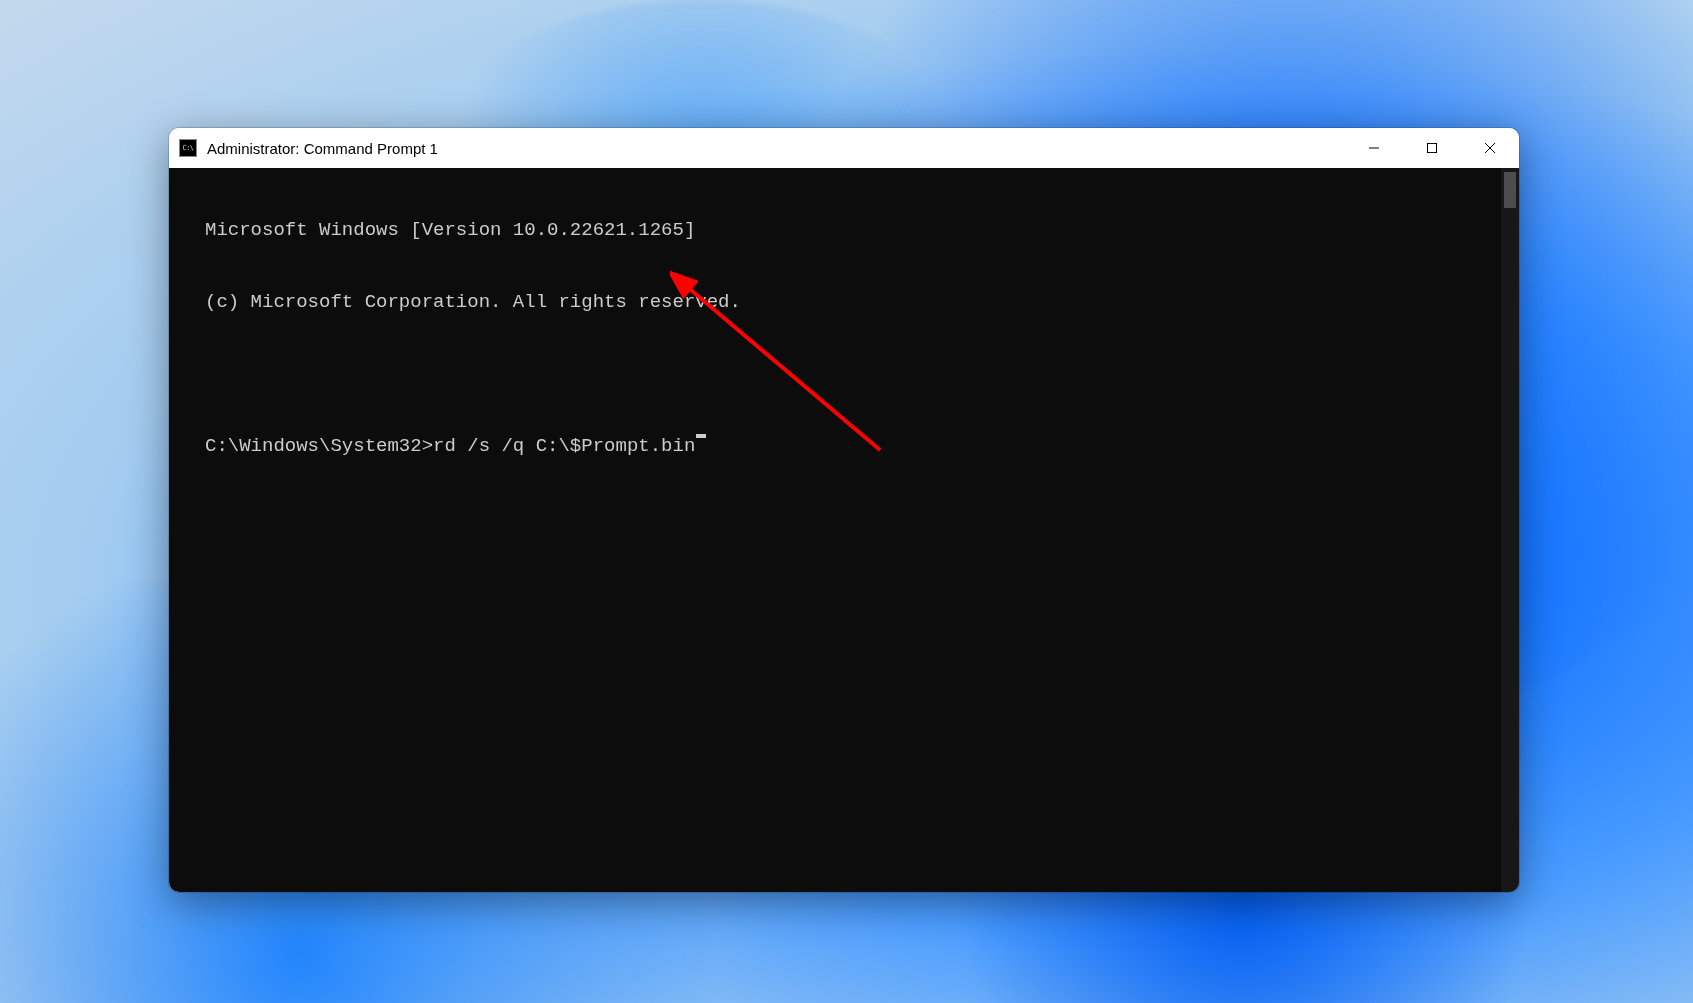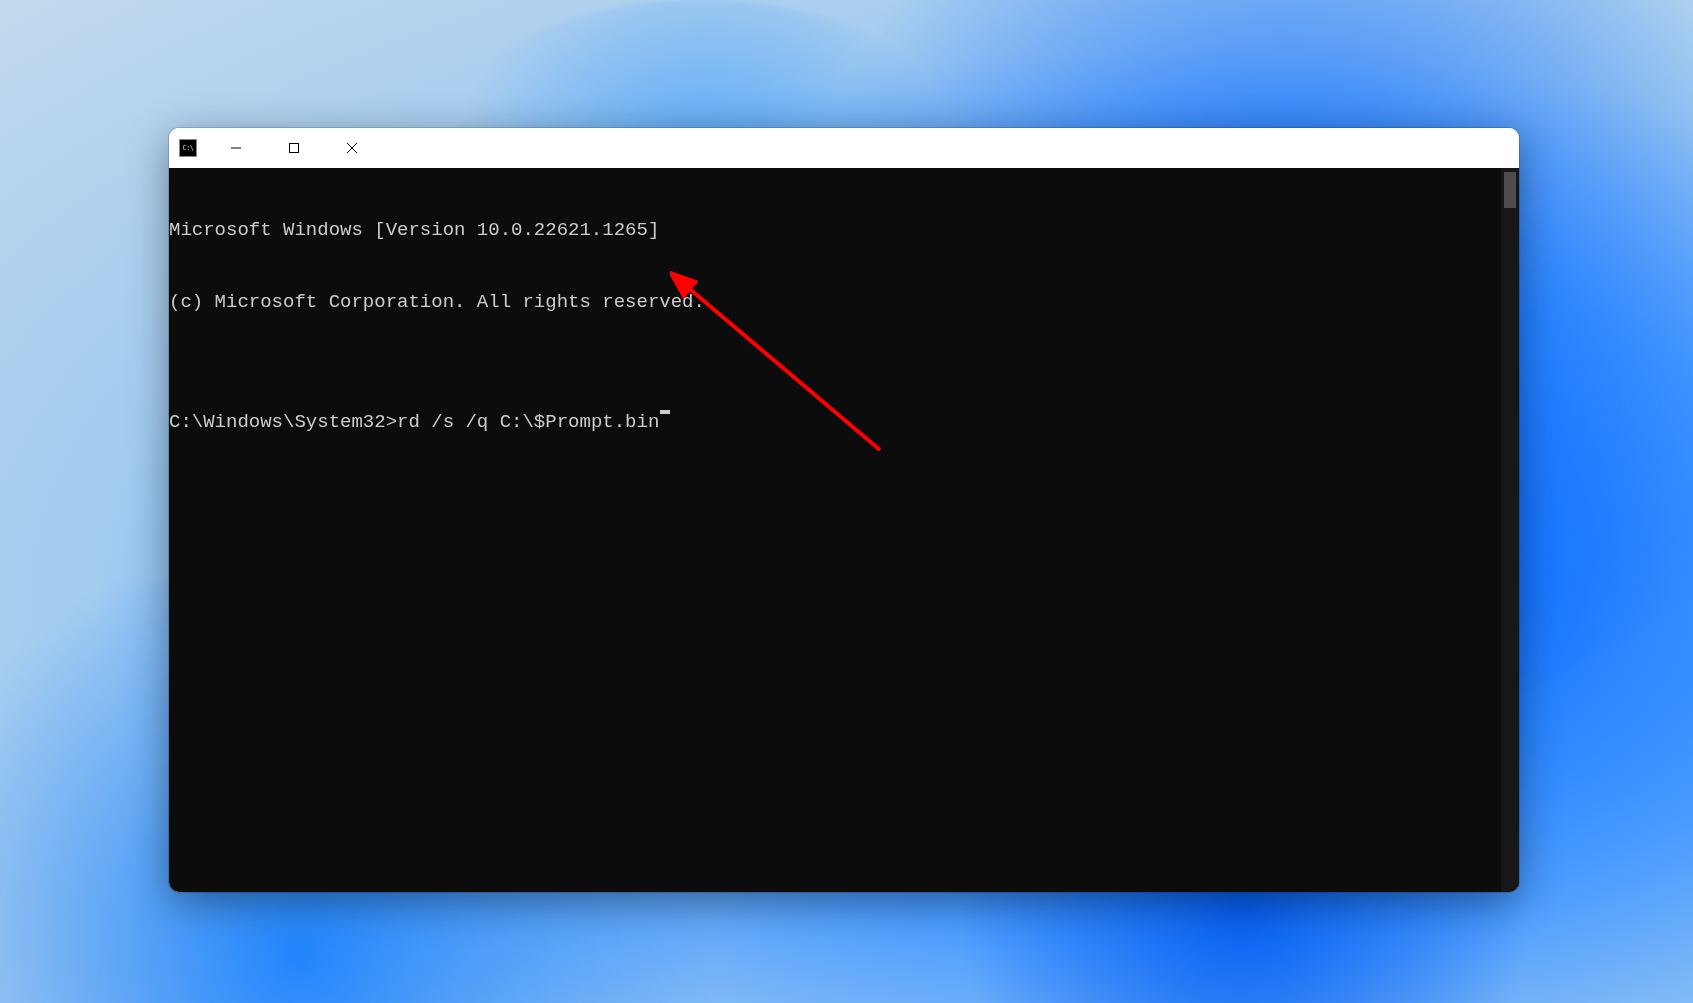"Administrator: Command Prompt 1" div.title-text { html: none -> <div>Administrator: Command Prompt 1</div> }
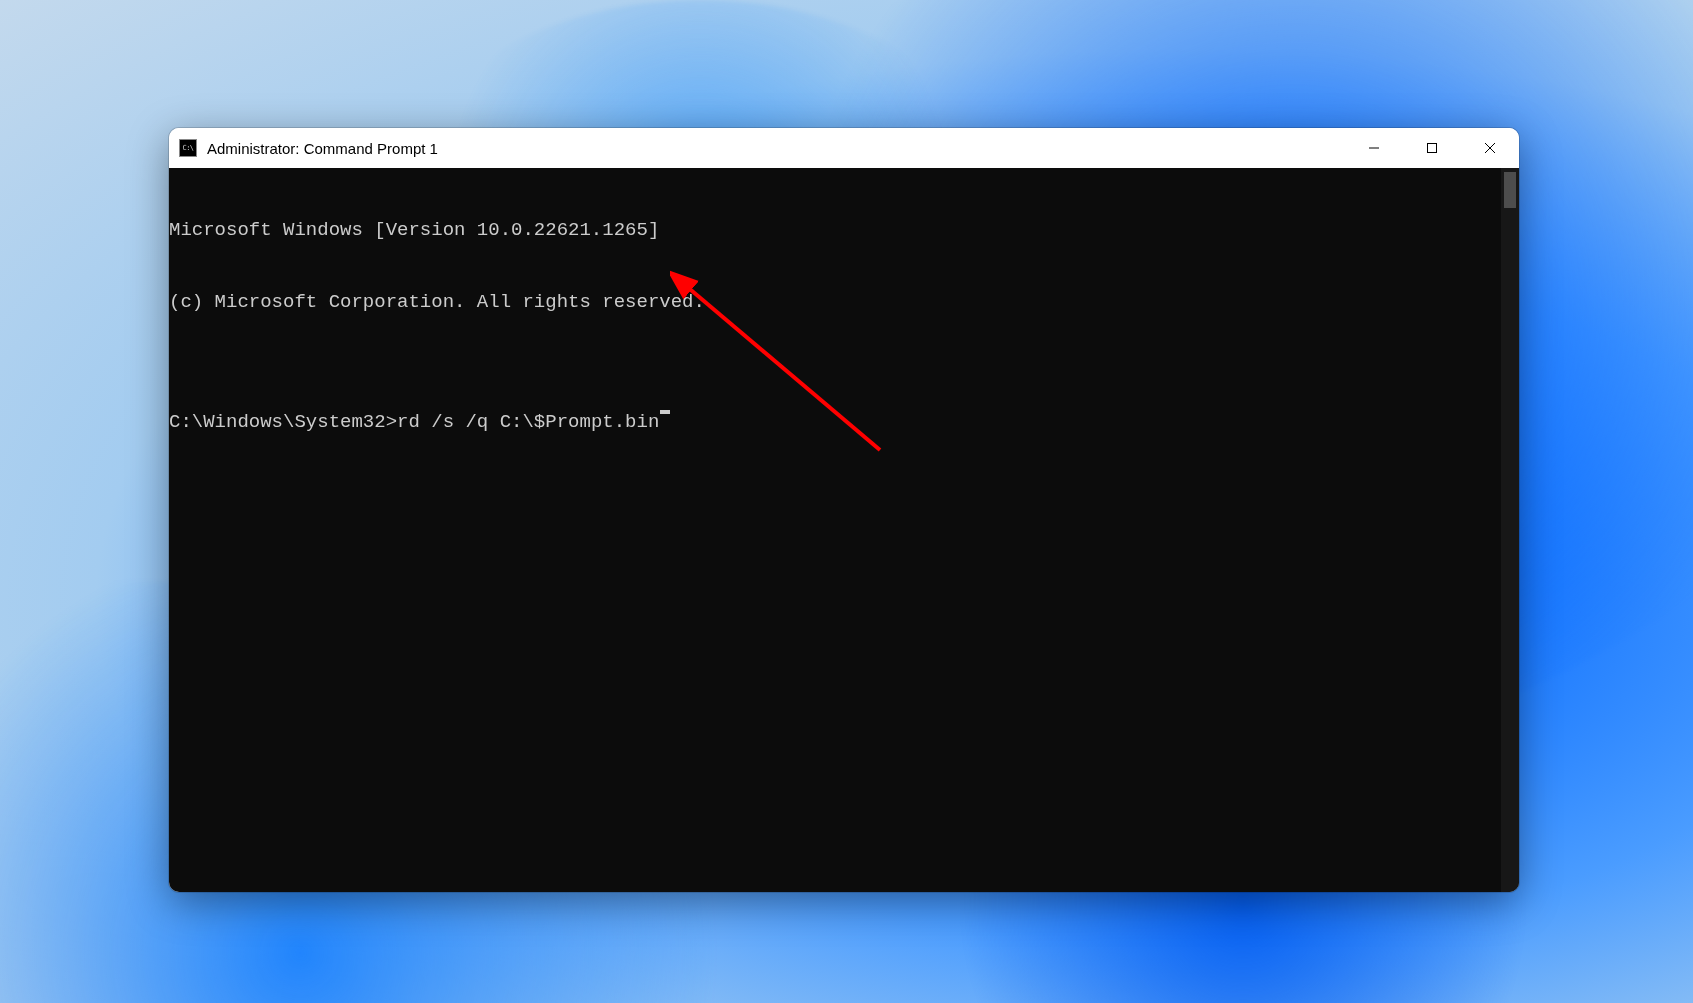"Microsoft Windows [Version" .term-line { padding-left: none -> 36px }
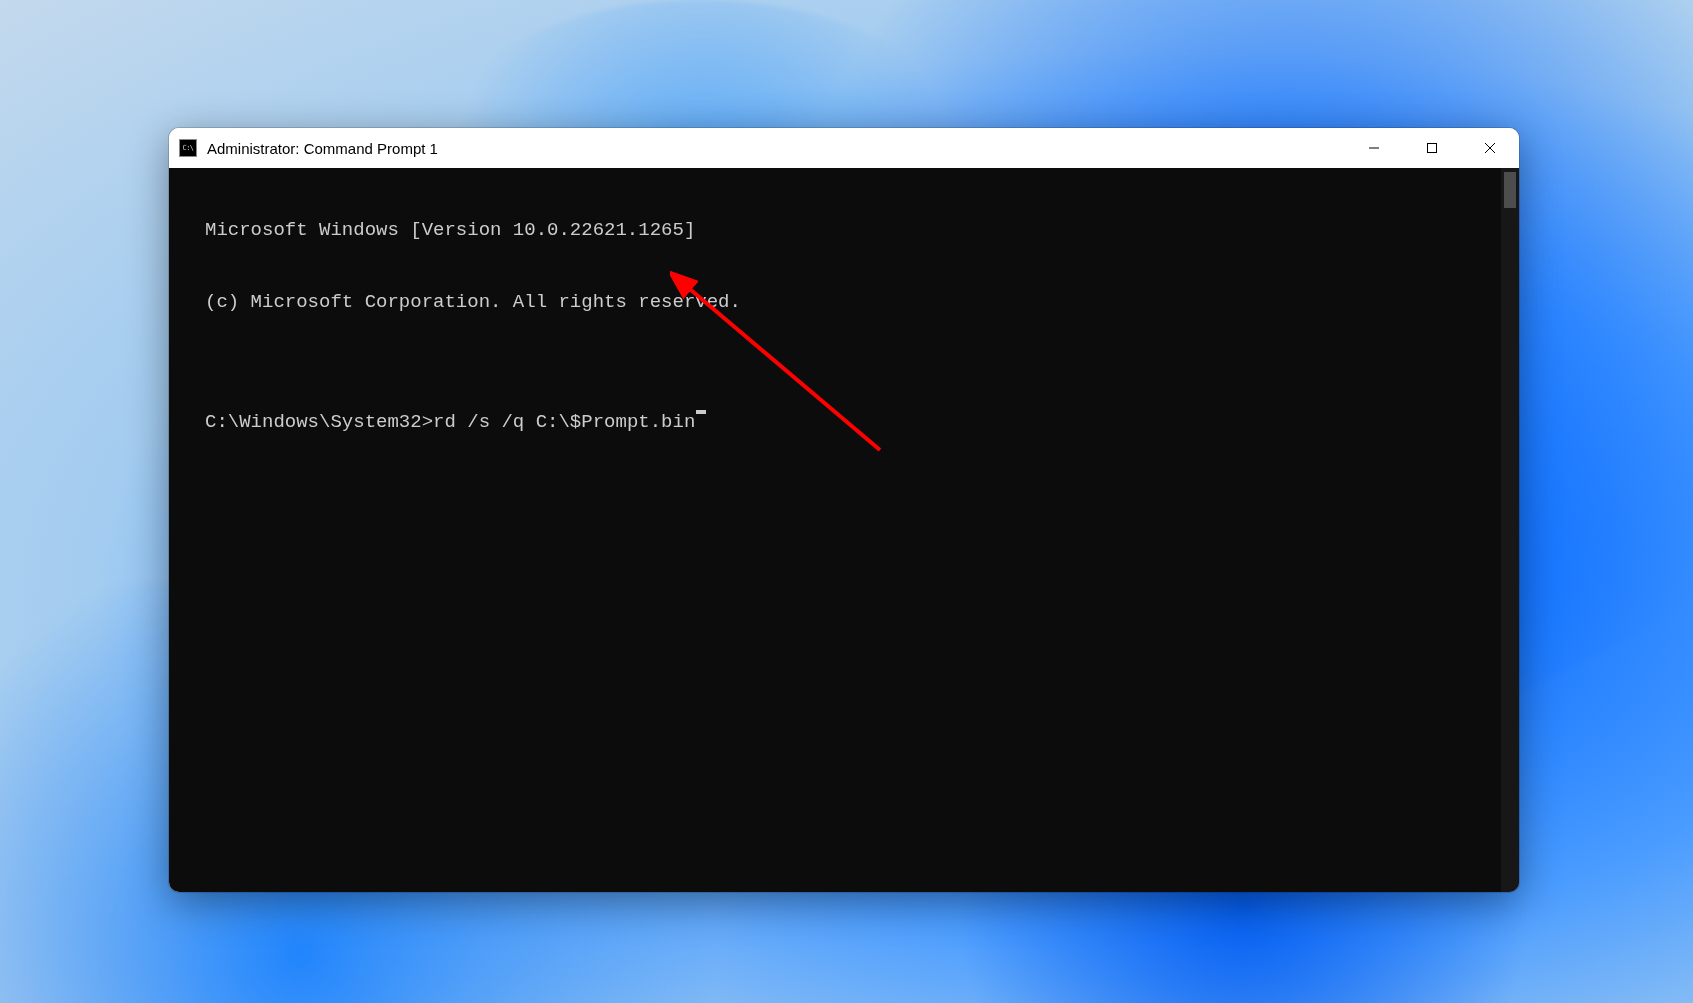"C:\Windows\System32>" .prompt-line { margin-top: none -> 24px }
